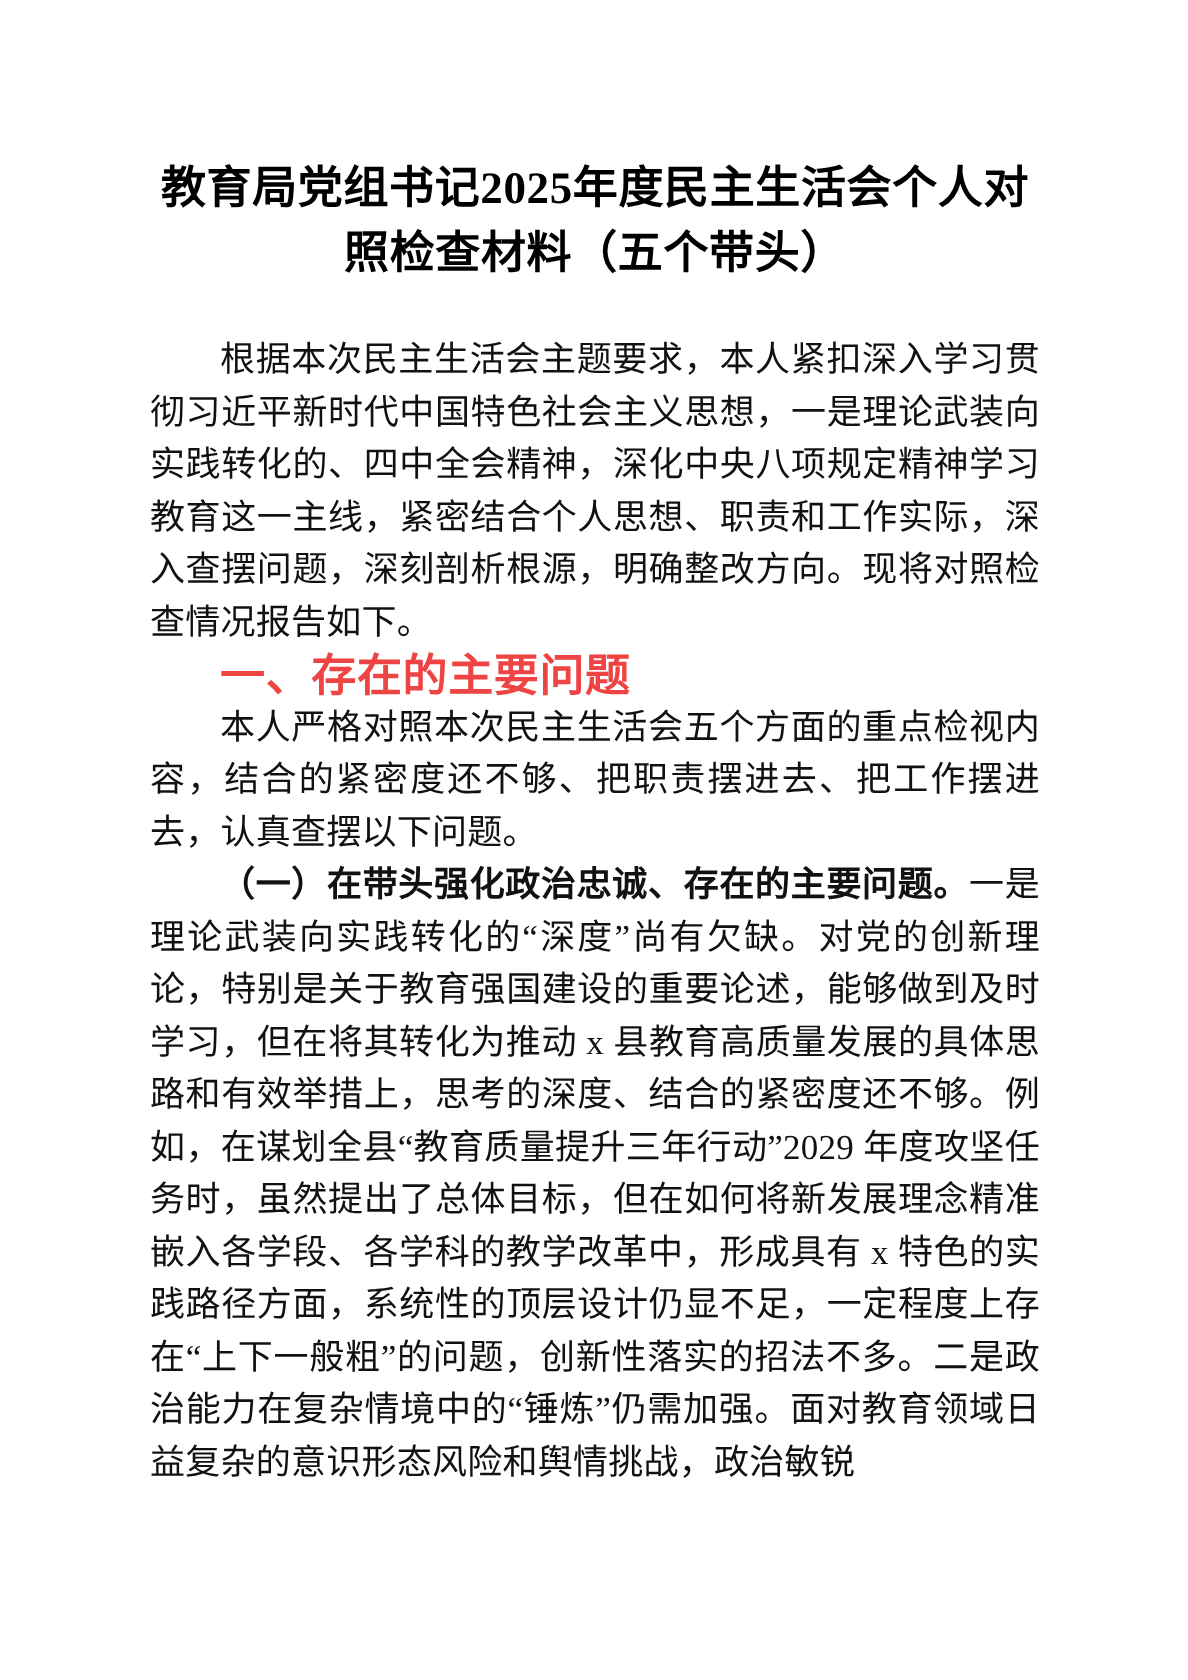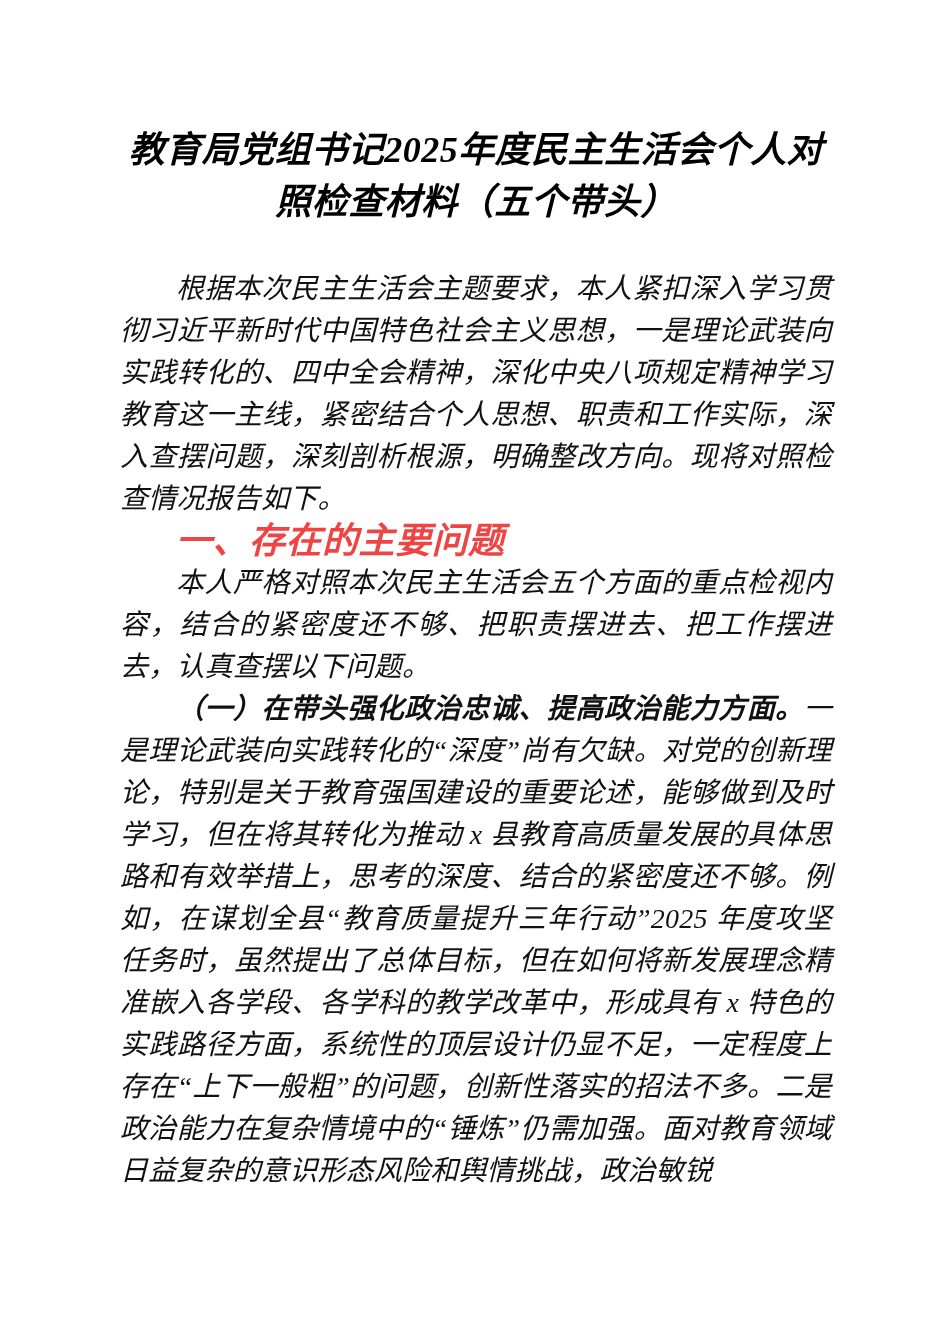"教育局党组书记2025年度民主生活会个人对照检查材料（五个带头）" .content { font-style: italic -> none }
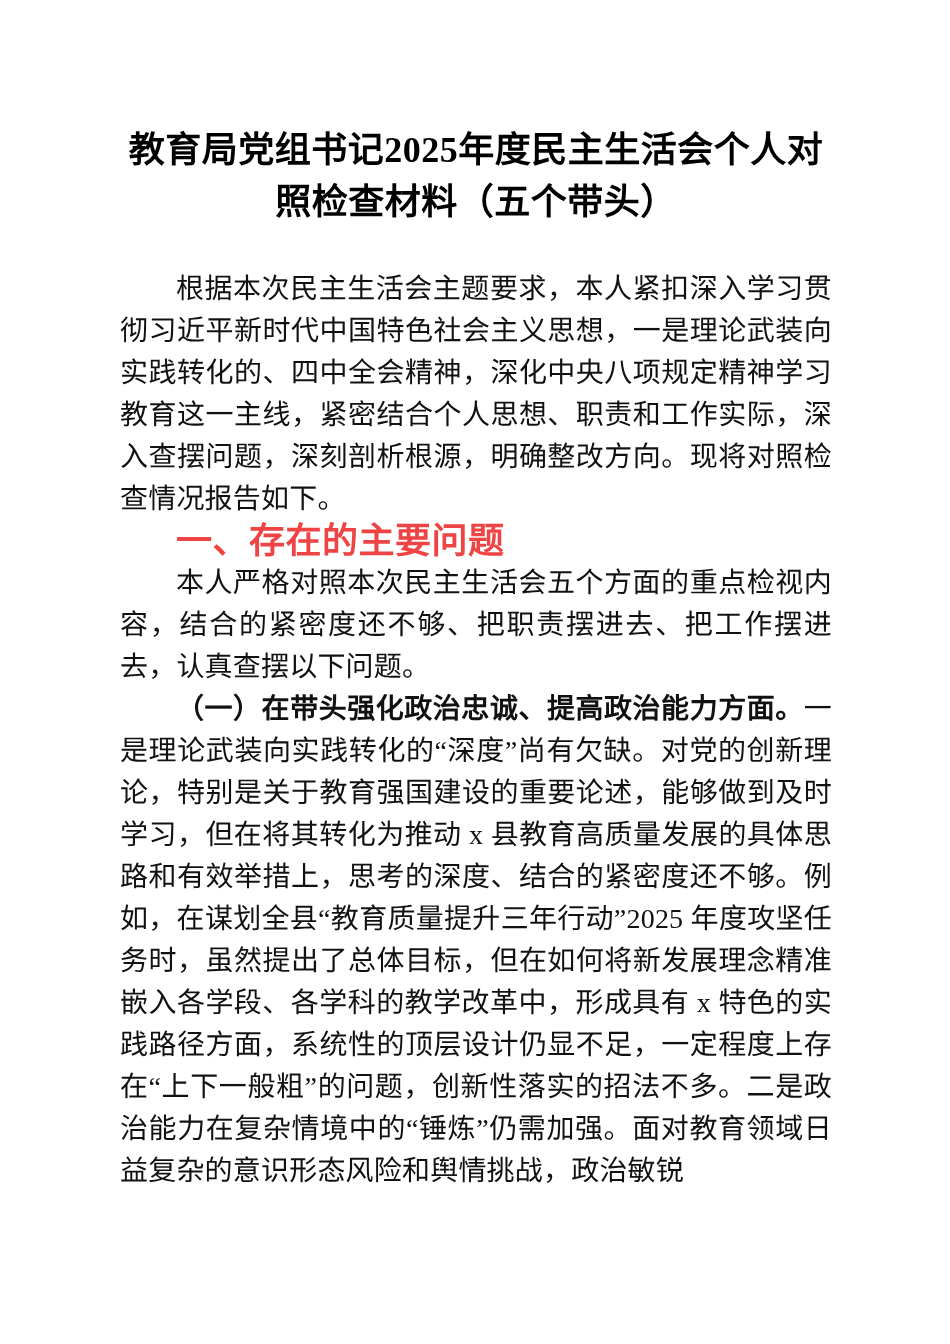"（一）在带头强化政治忠诚、提高政治能力方面。" span.lead-bold { text: 提高政治能力方面 -> 存在的主要问题 }
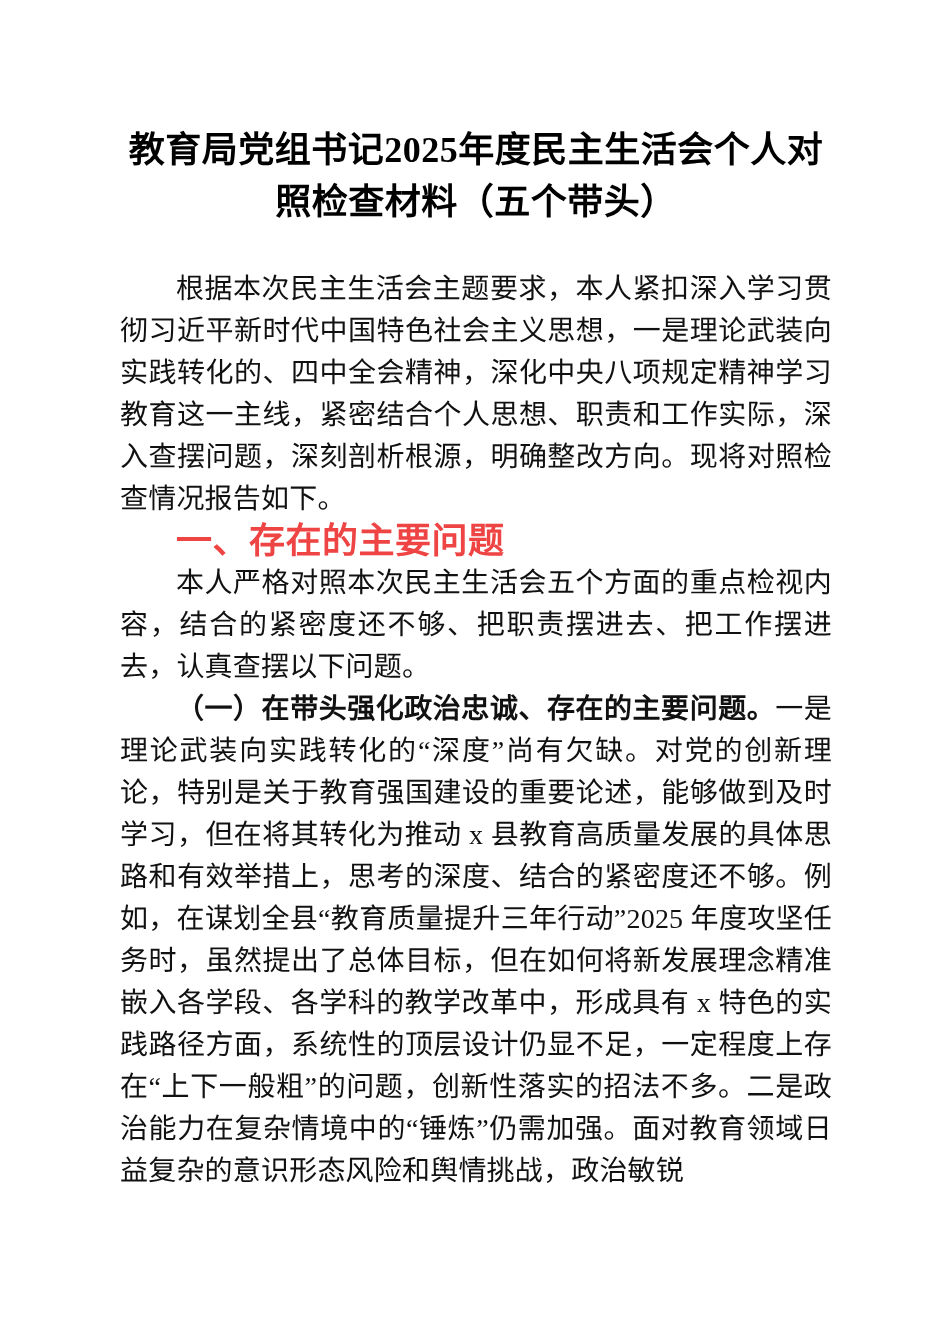"一是理论武装向实践转化的“深度”尚有欠缺。对党的创新理论，特别是关于教育强国建设" span { text: 2025 -> 2029 }
